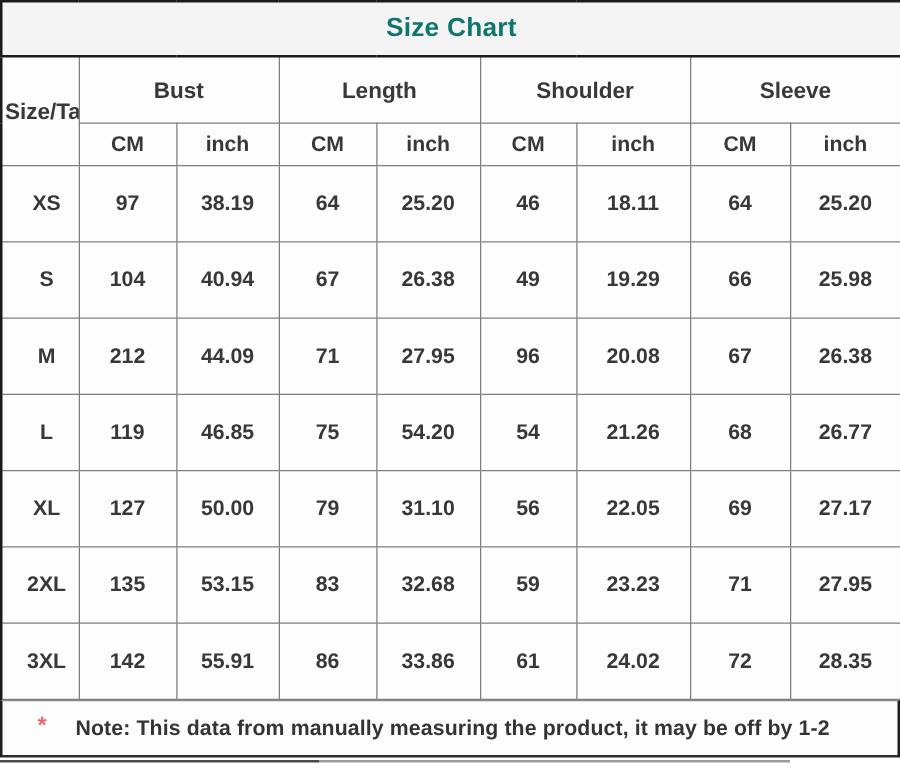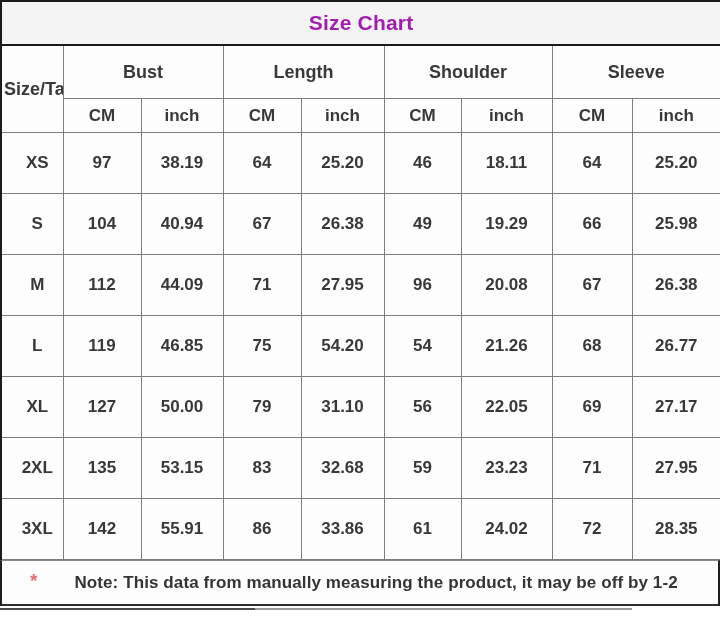"Size Chart" tr.title-row th { color: #a21caf -> #0f766e }
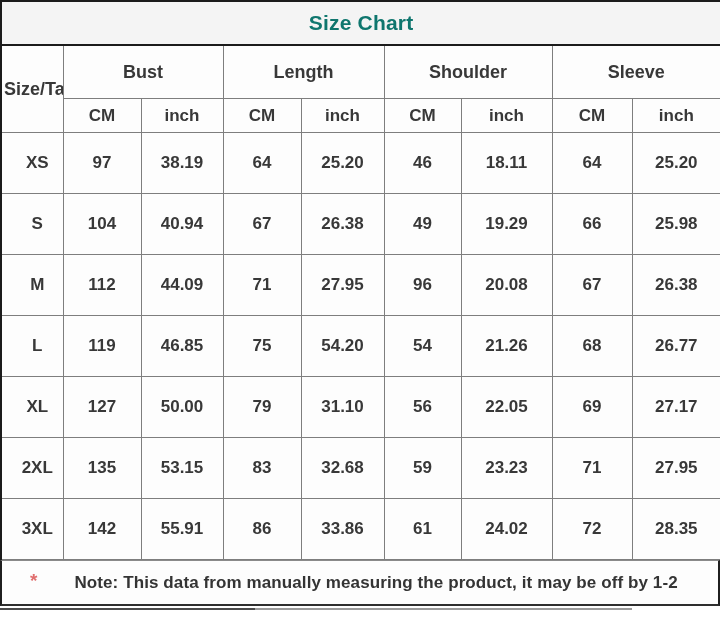"112" td { text: 112 -> 212 }
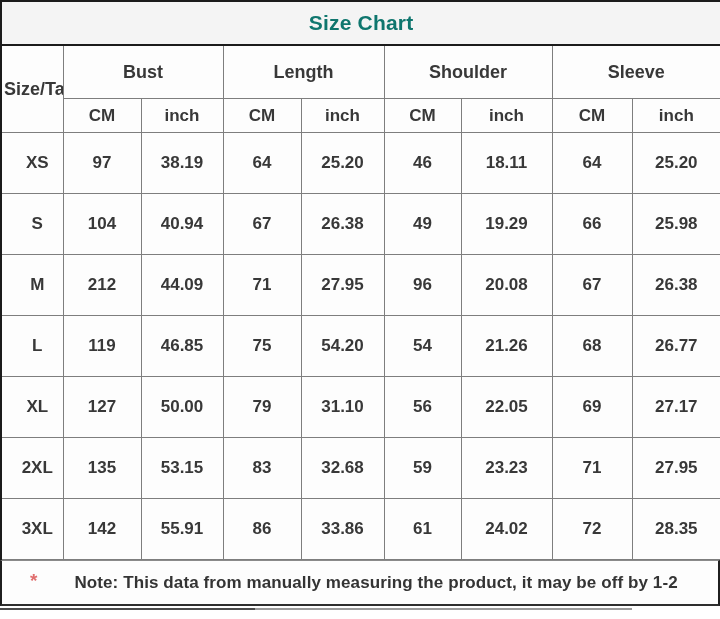"Note: This data from manually" .note-text { margin-left: 37px -> 23px }
